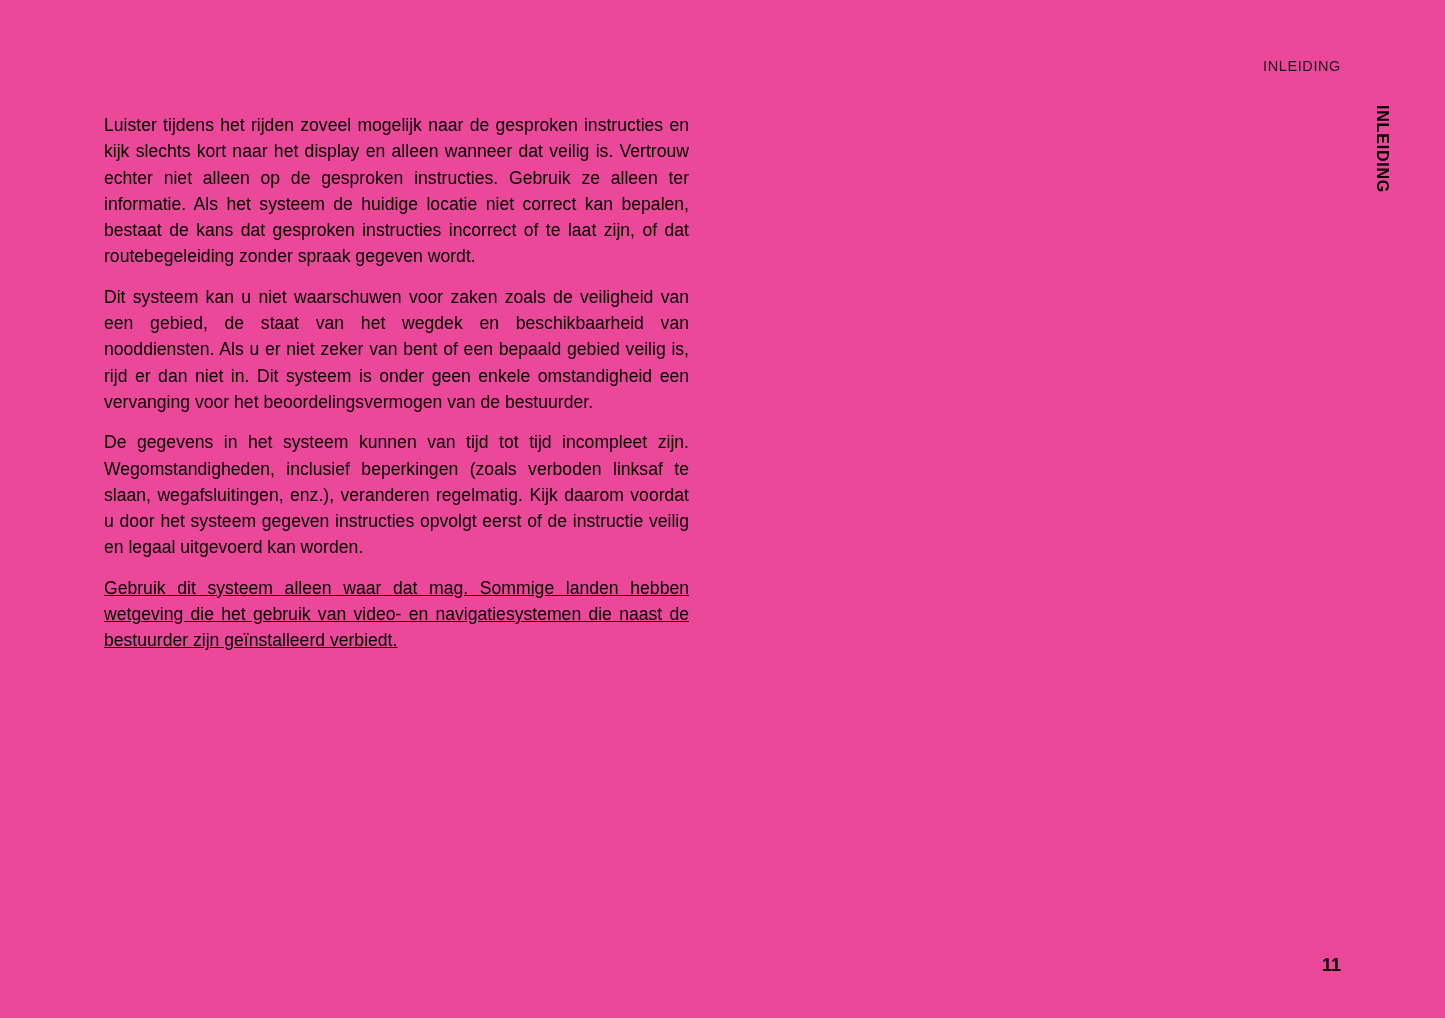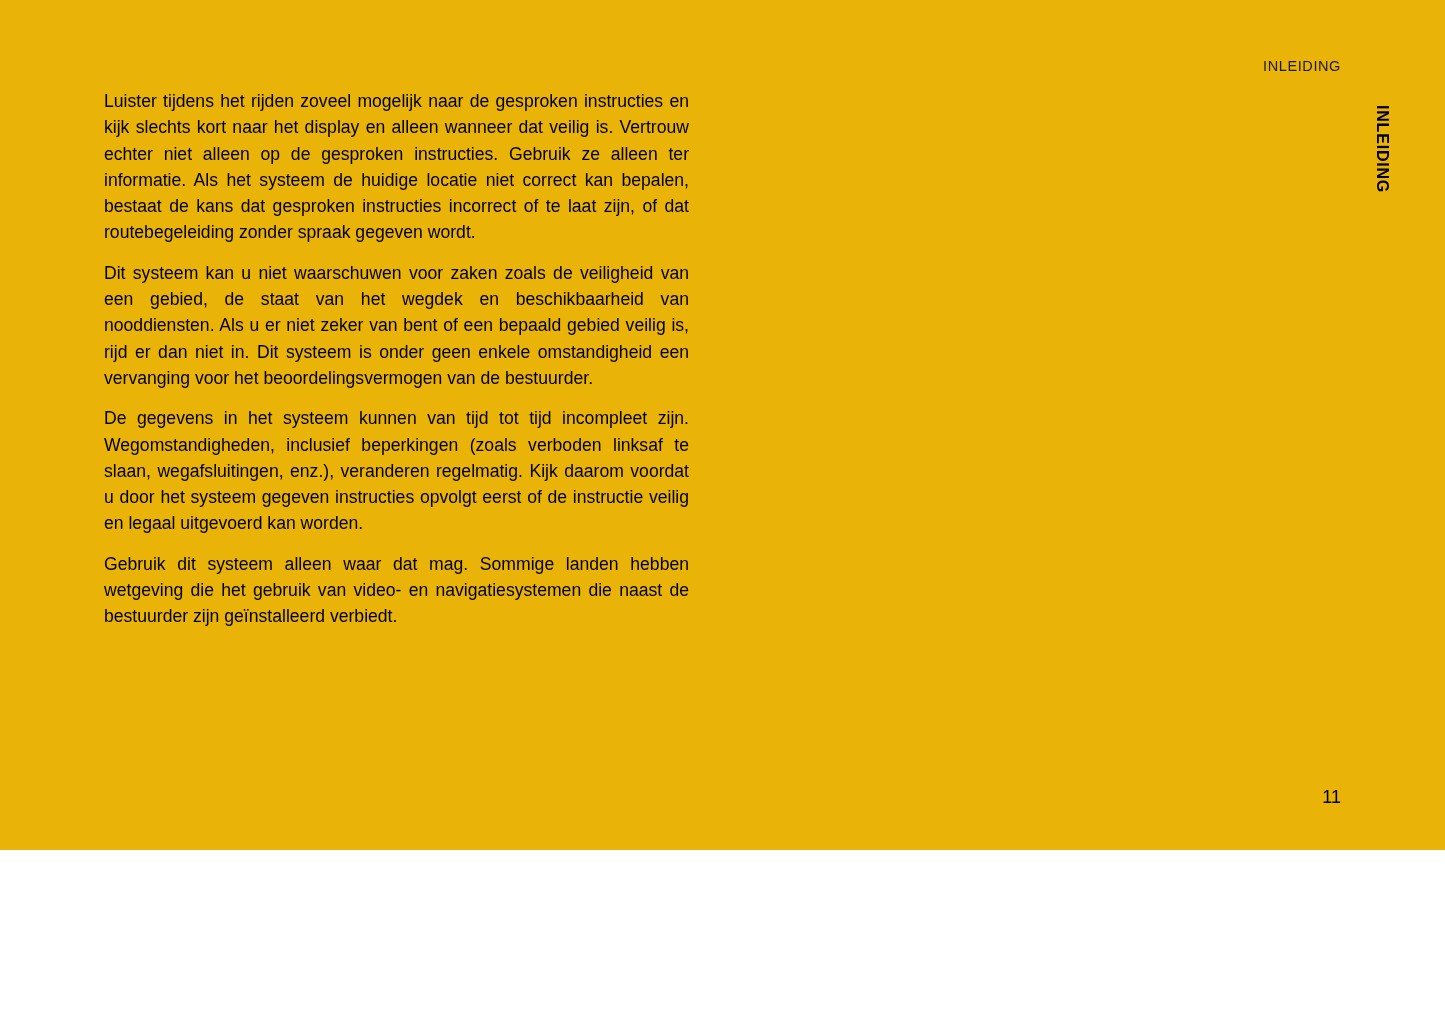"INLEIDING" .page { background: #eab308 -> #ec4899; height: 850px -> 1018px }
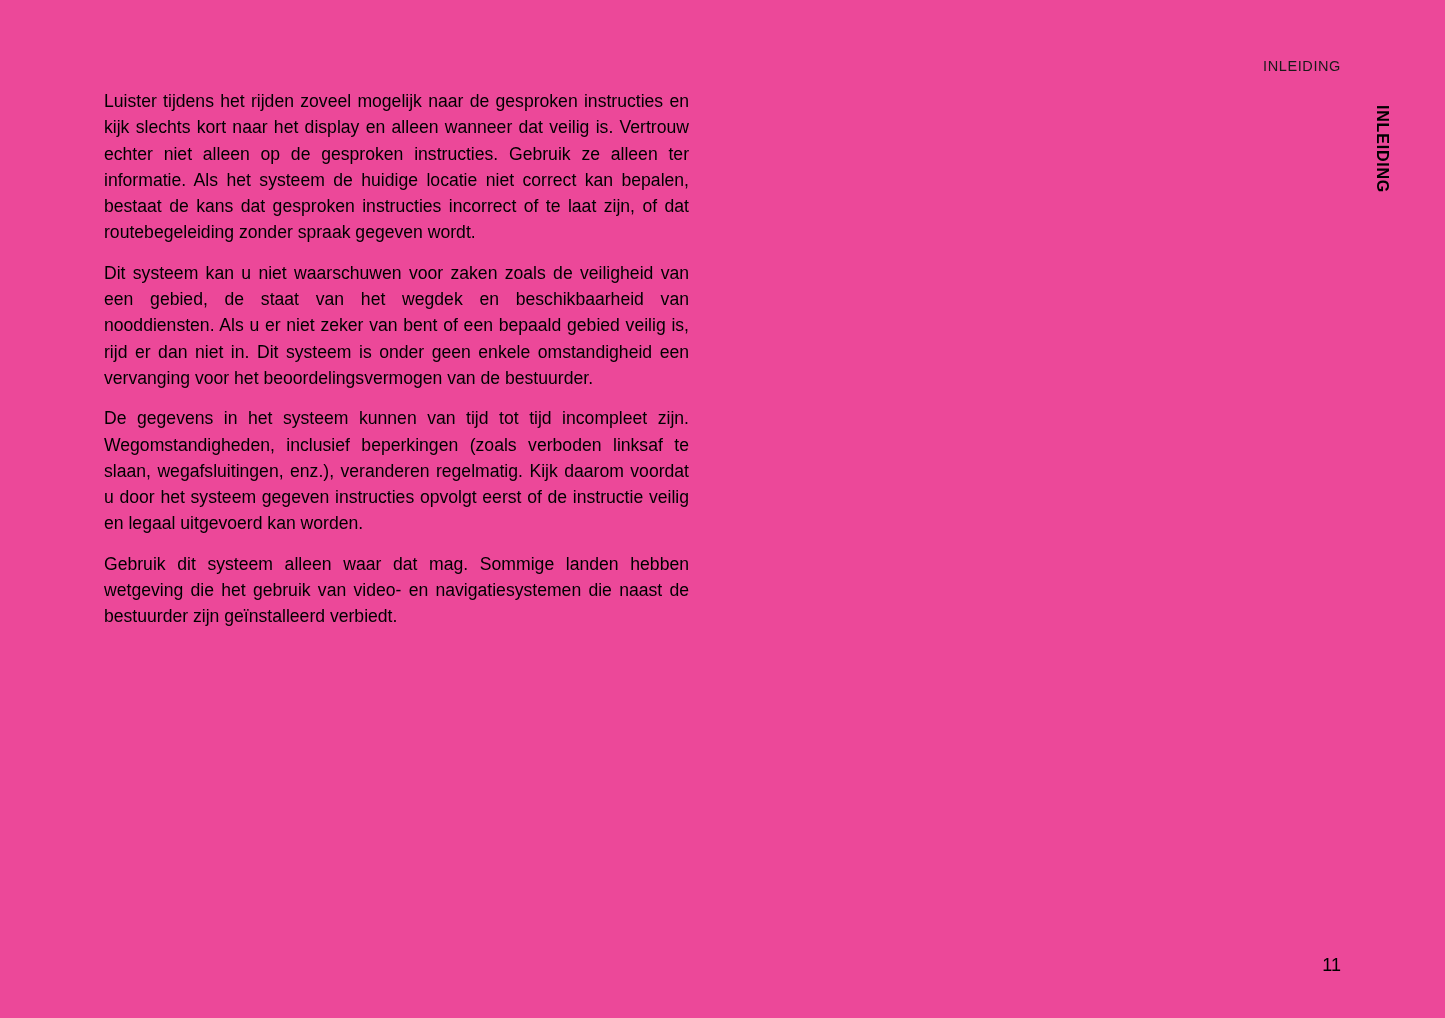"Luister tijdens het rijden zoveel" .content { top: 88px -> 112px }
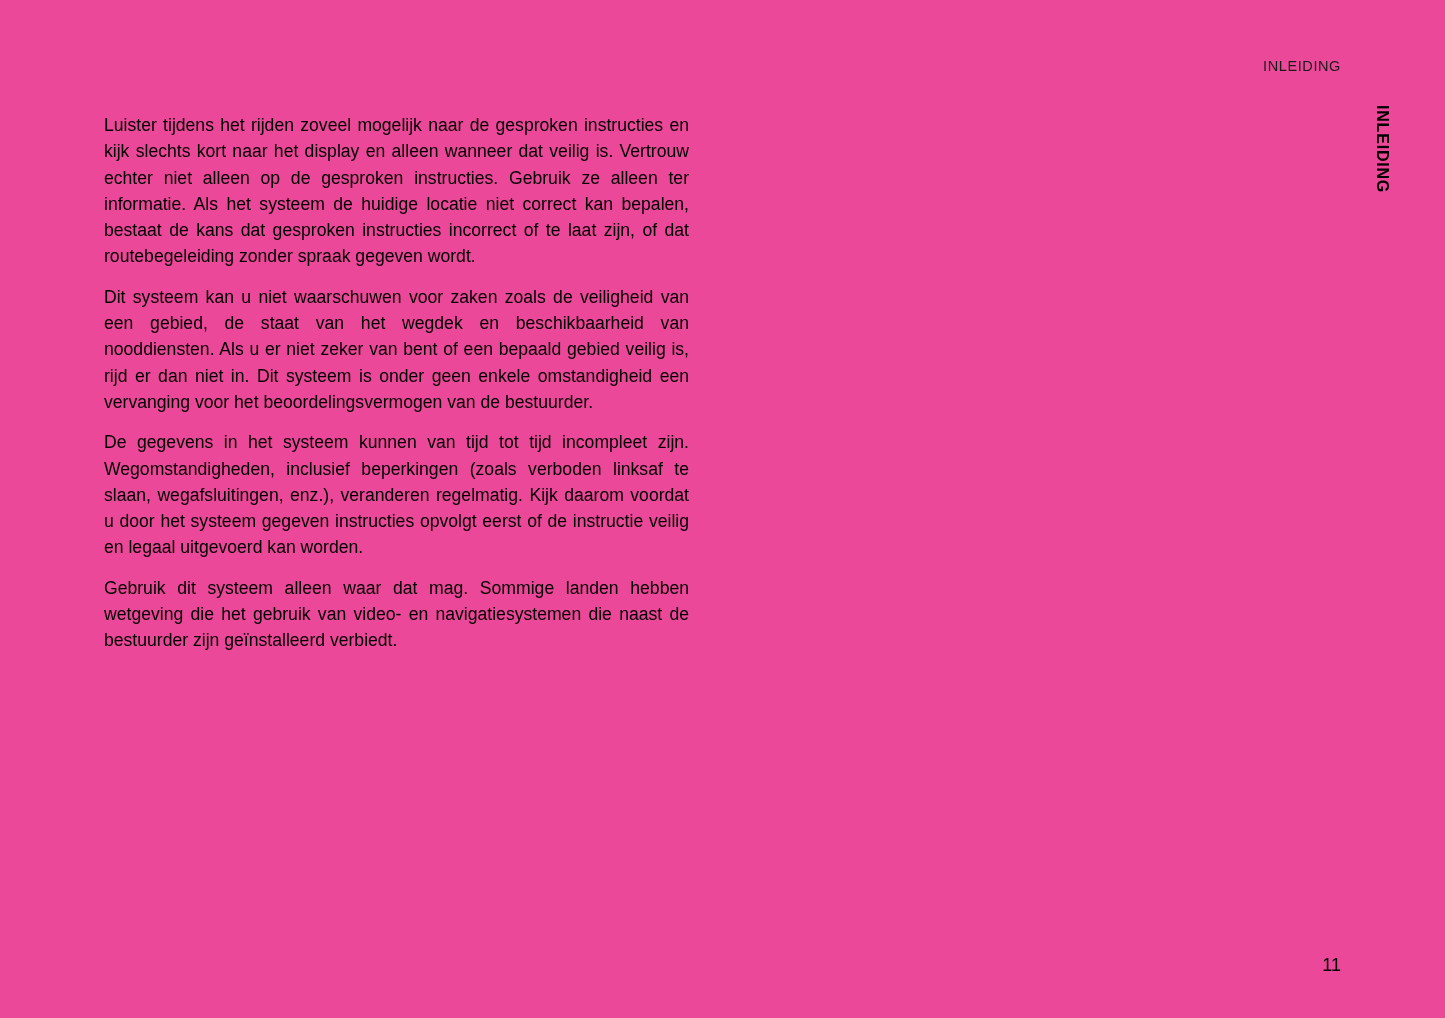"Gebruik dit systeem alleen waar" .content p:last-child { text-decoration: none -> underline }
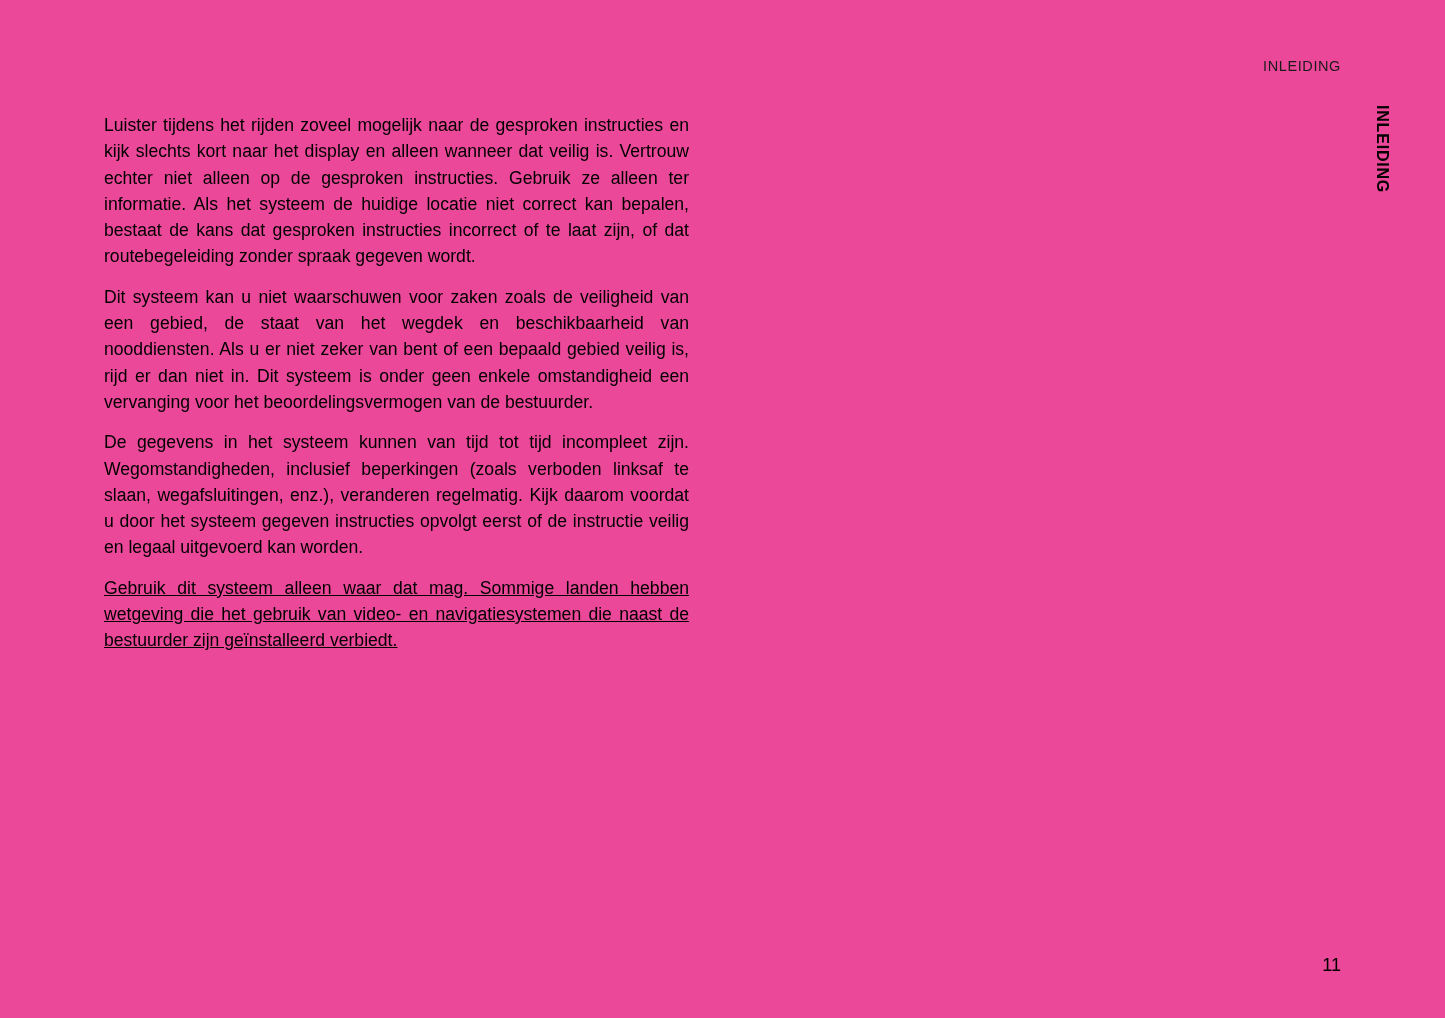"11" .page-number { font-weight: none -> bold }
